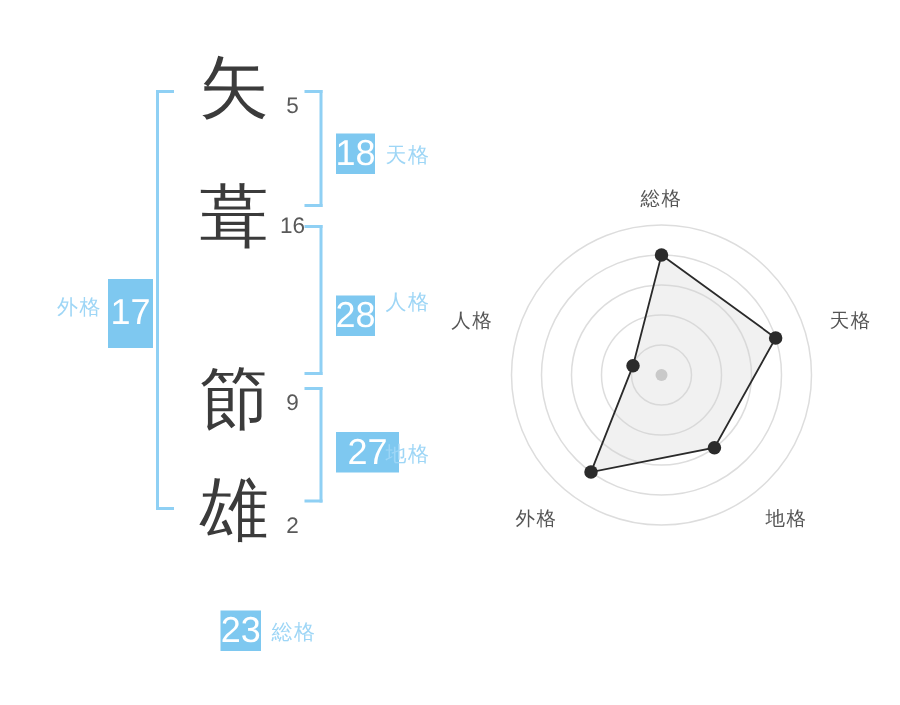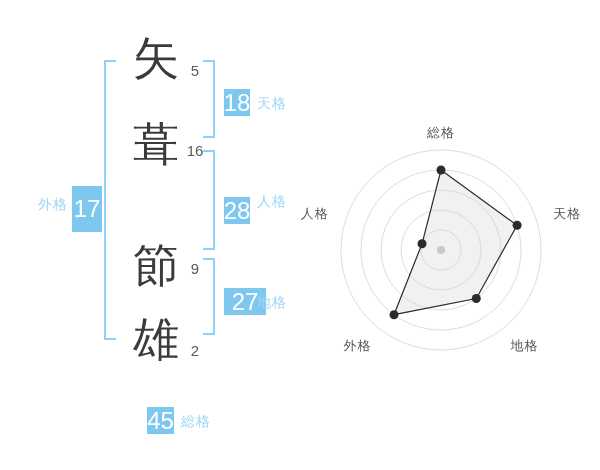"45" div.badge { text: 45 -> 23 }
